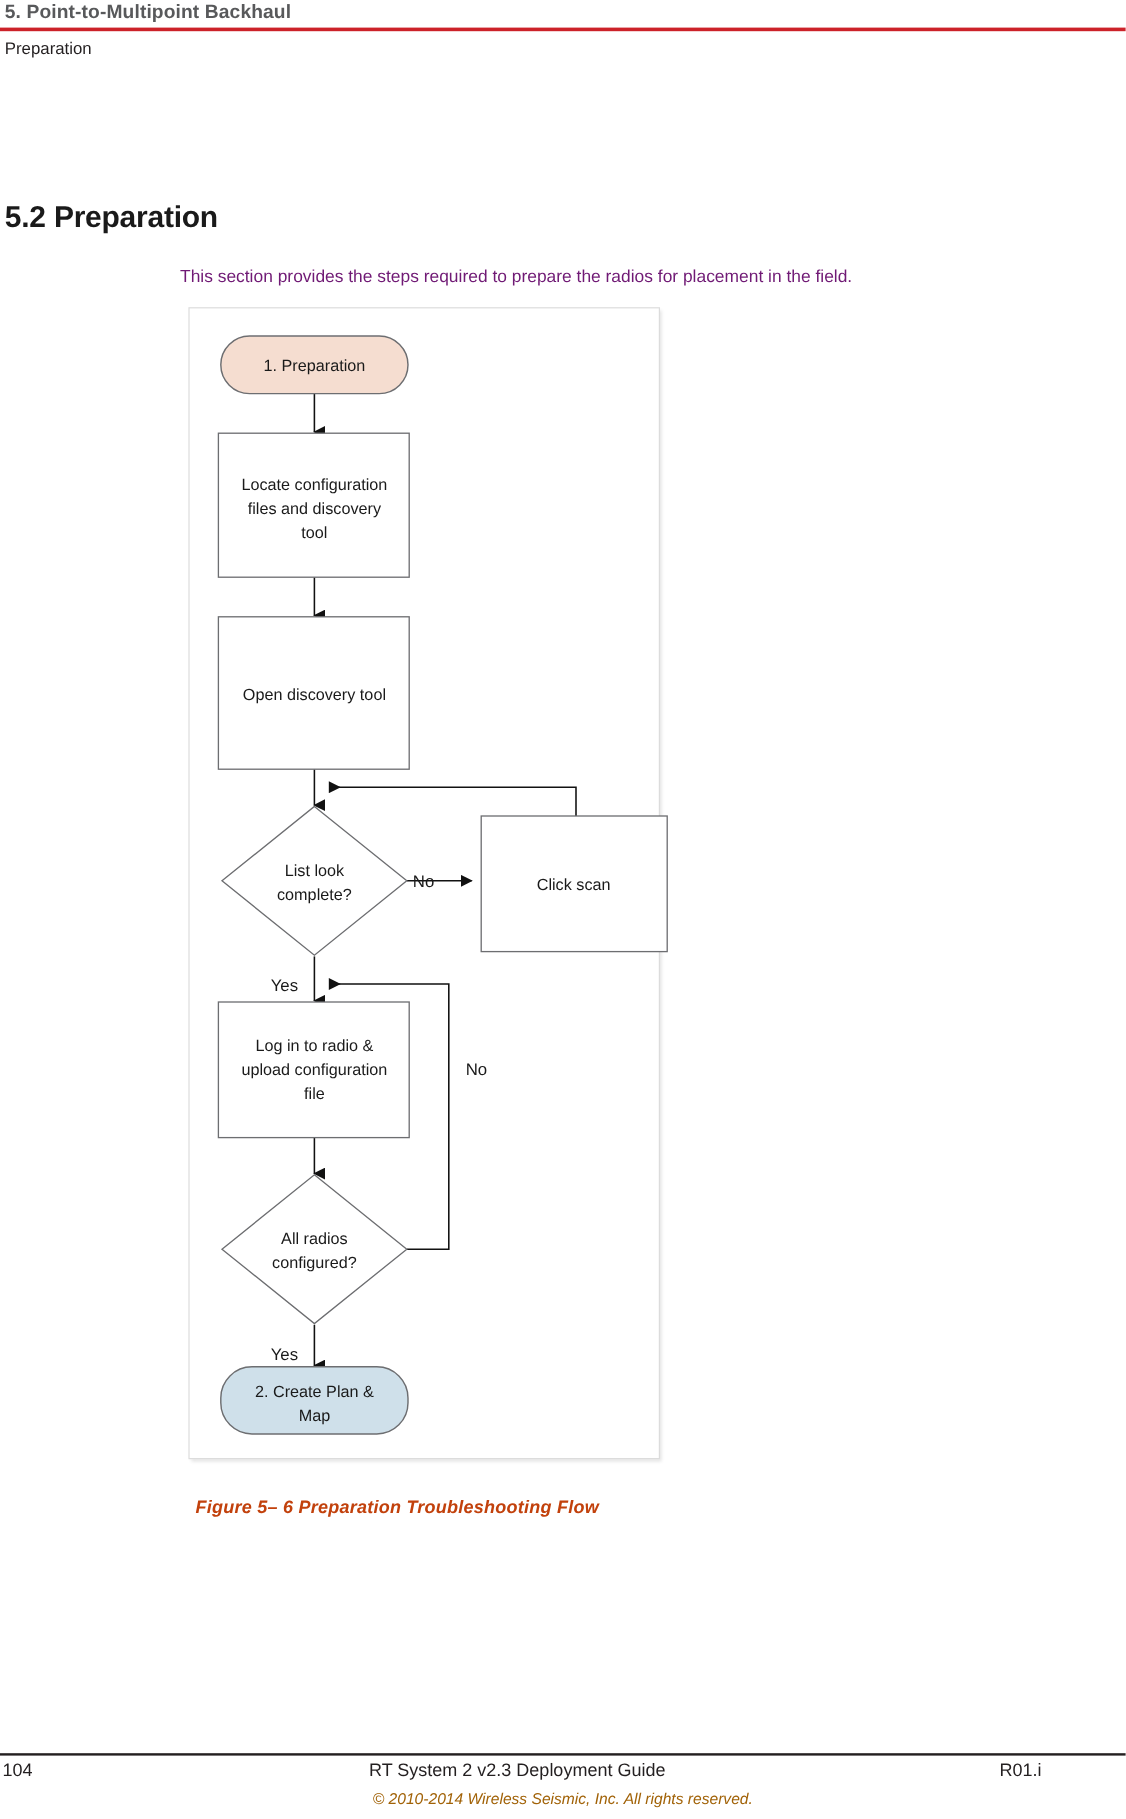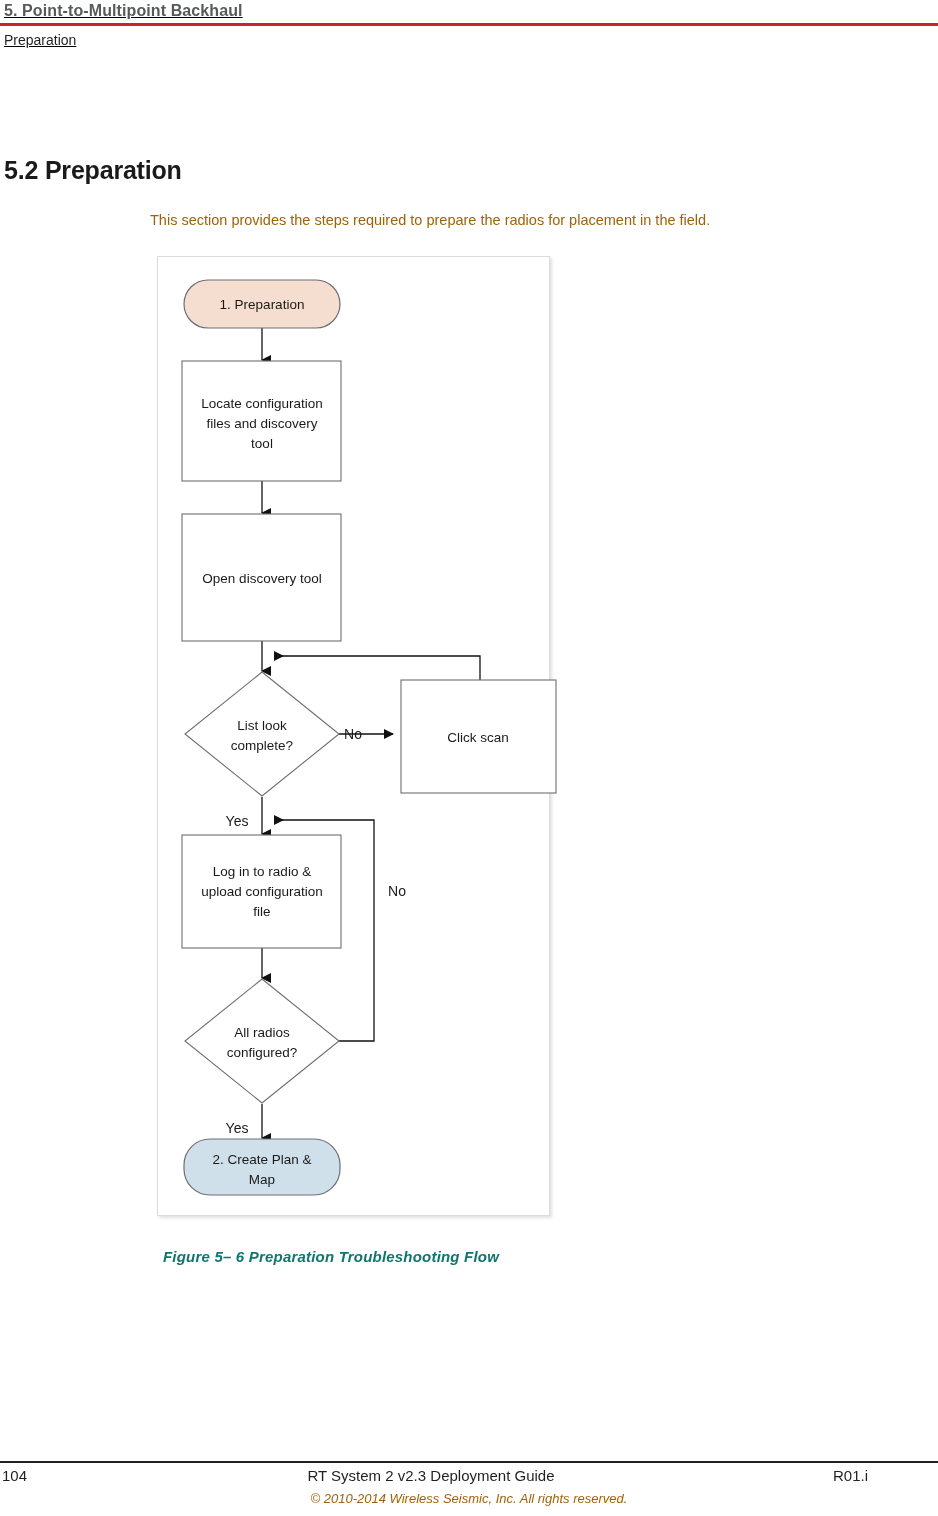"5. Point-to-Multipoint Backhaul" .page-header { text-decoration: underline -> none }
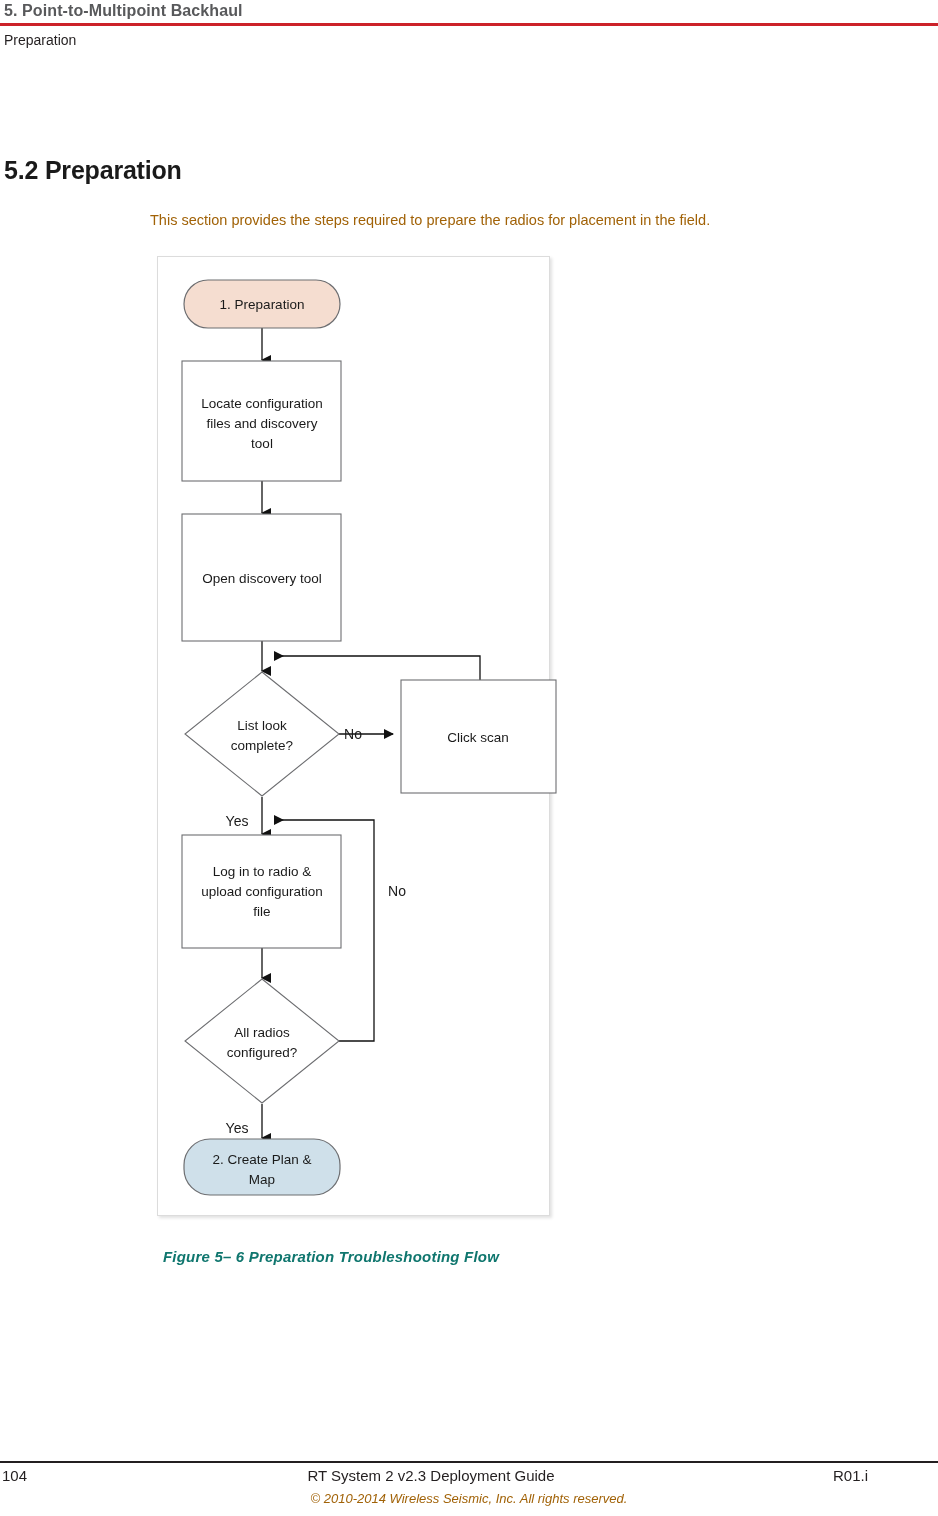"5.2 Preparation" .content { top: 135px -> 146px }
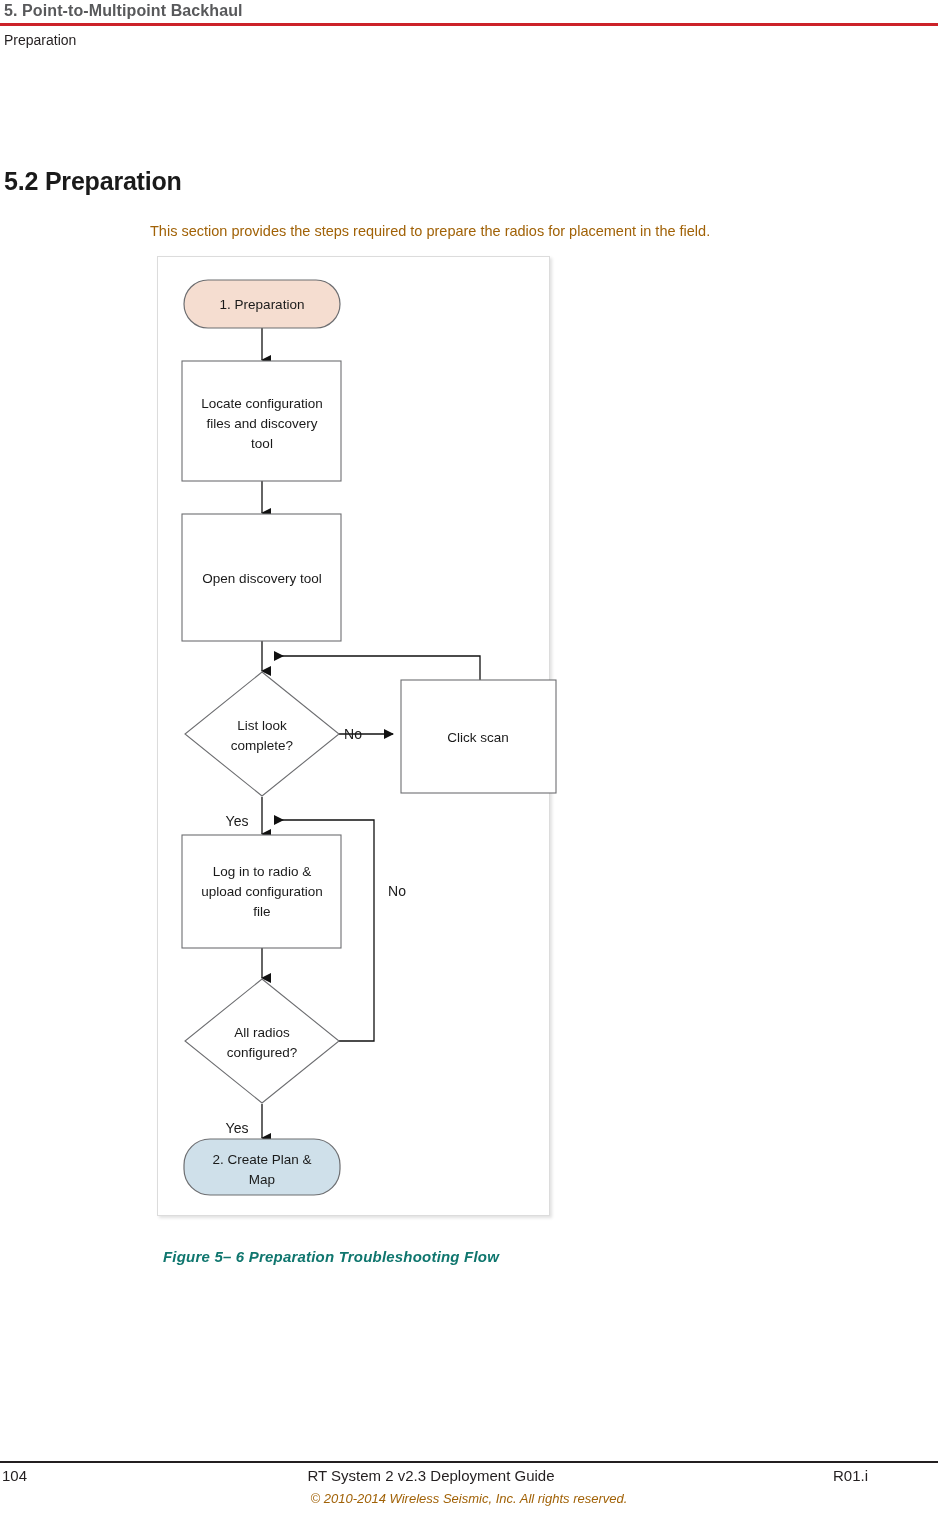"This section provides the steps" .body-paragraph { color: #a16207 -> #701a75 }
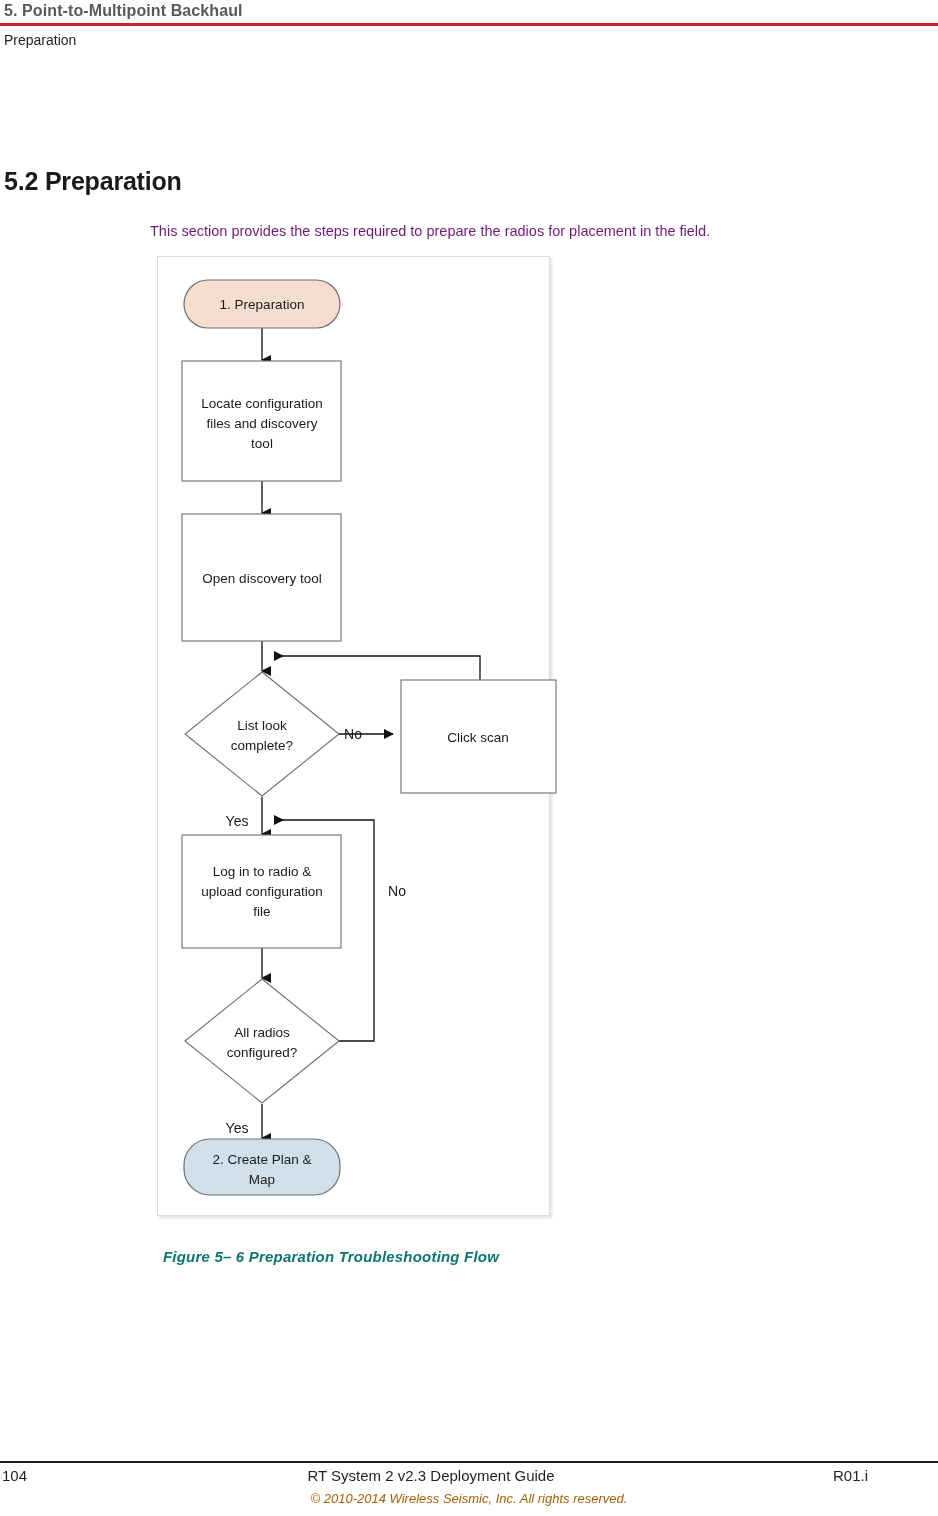"Figure 5– 6 Preparation Troubleshooting" .figure-caption { color: #0f766e -> #c2410c }
